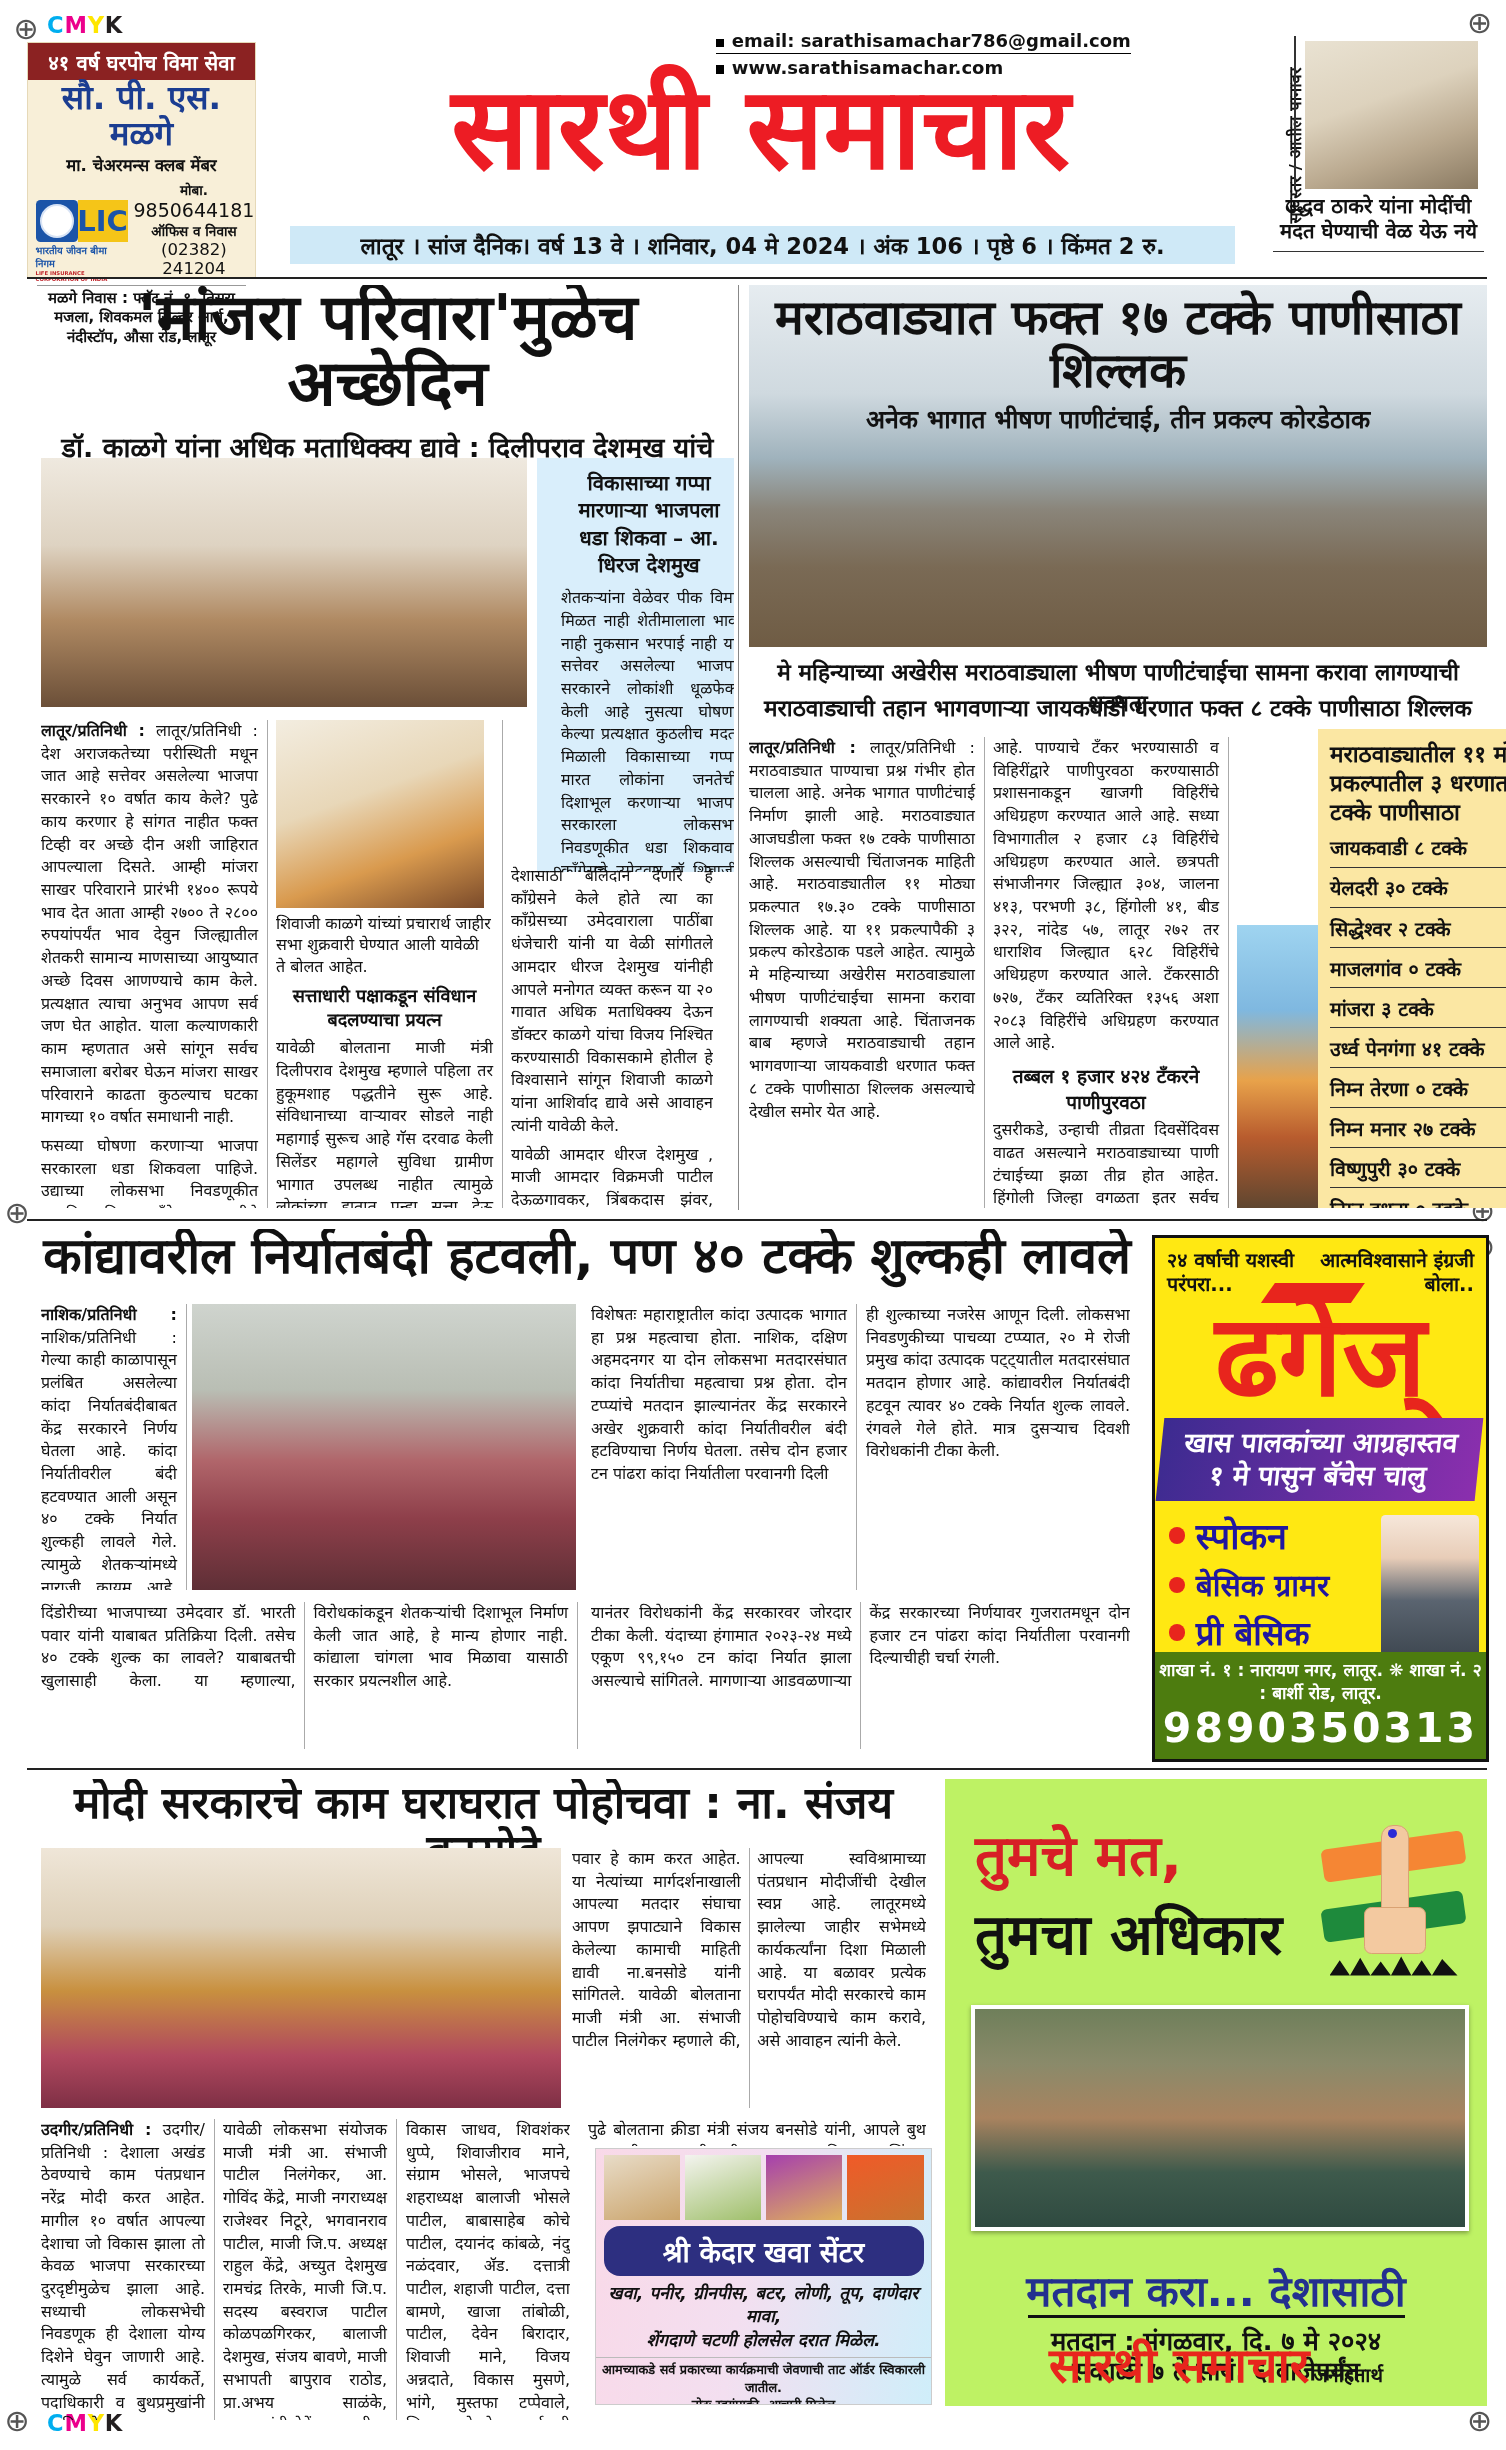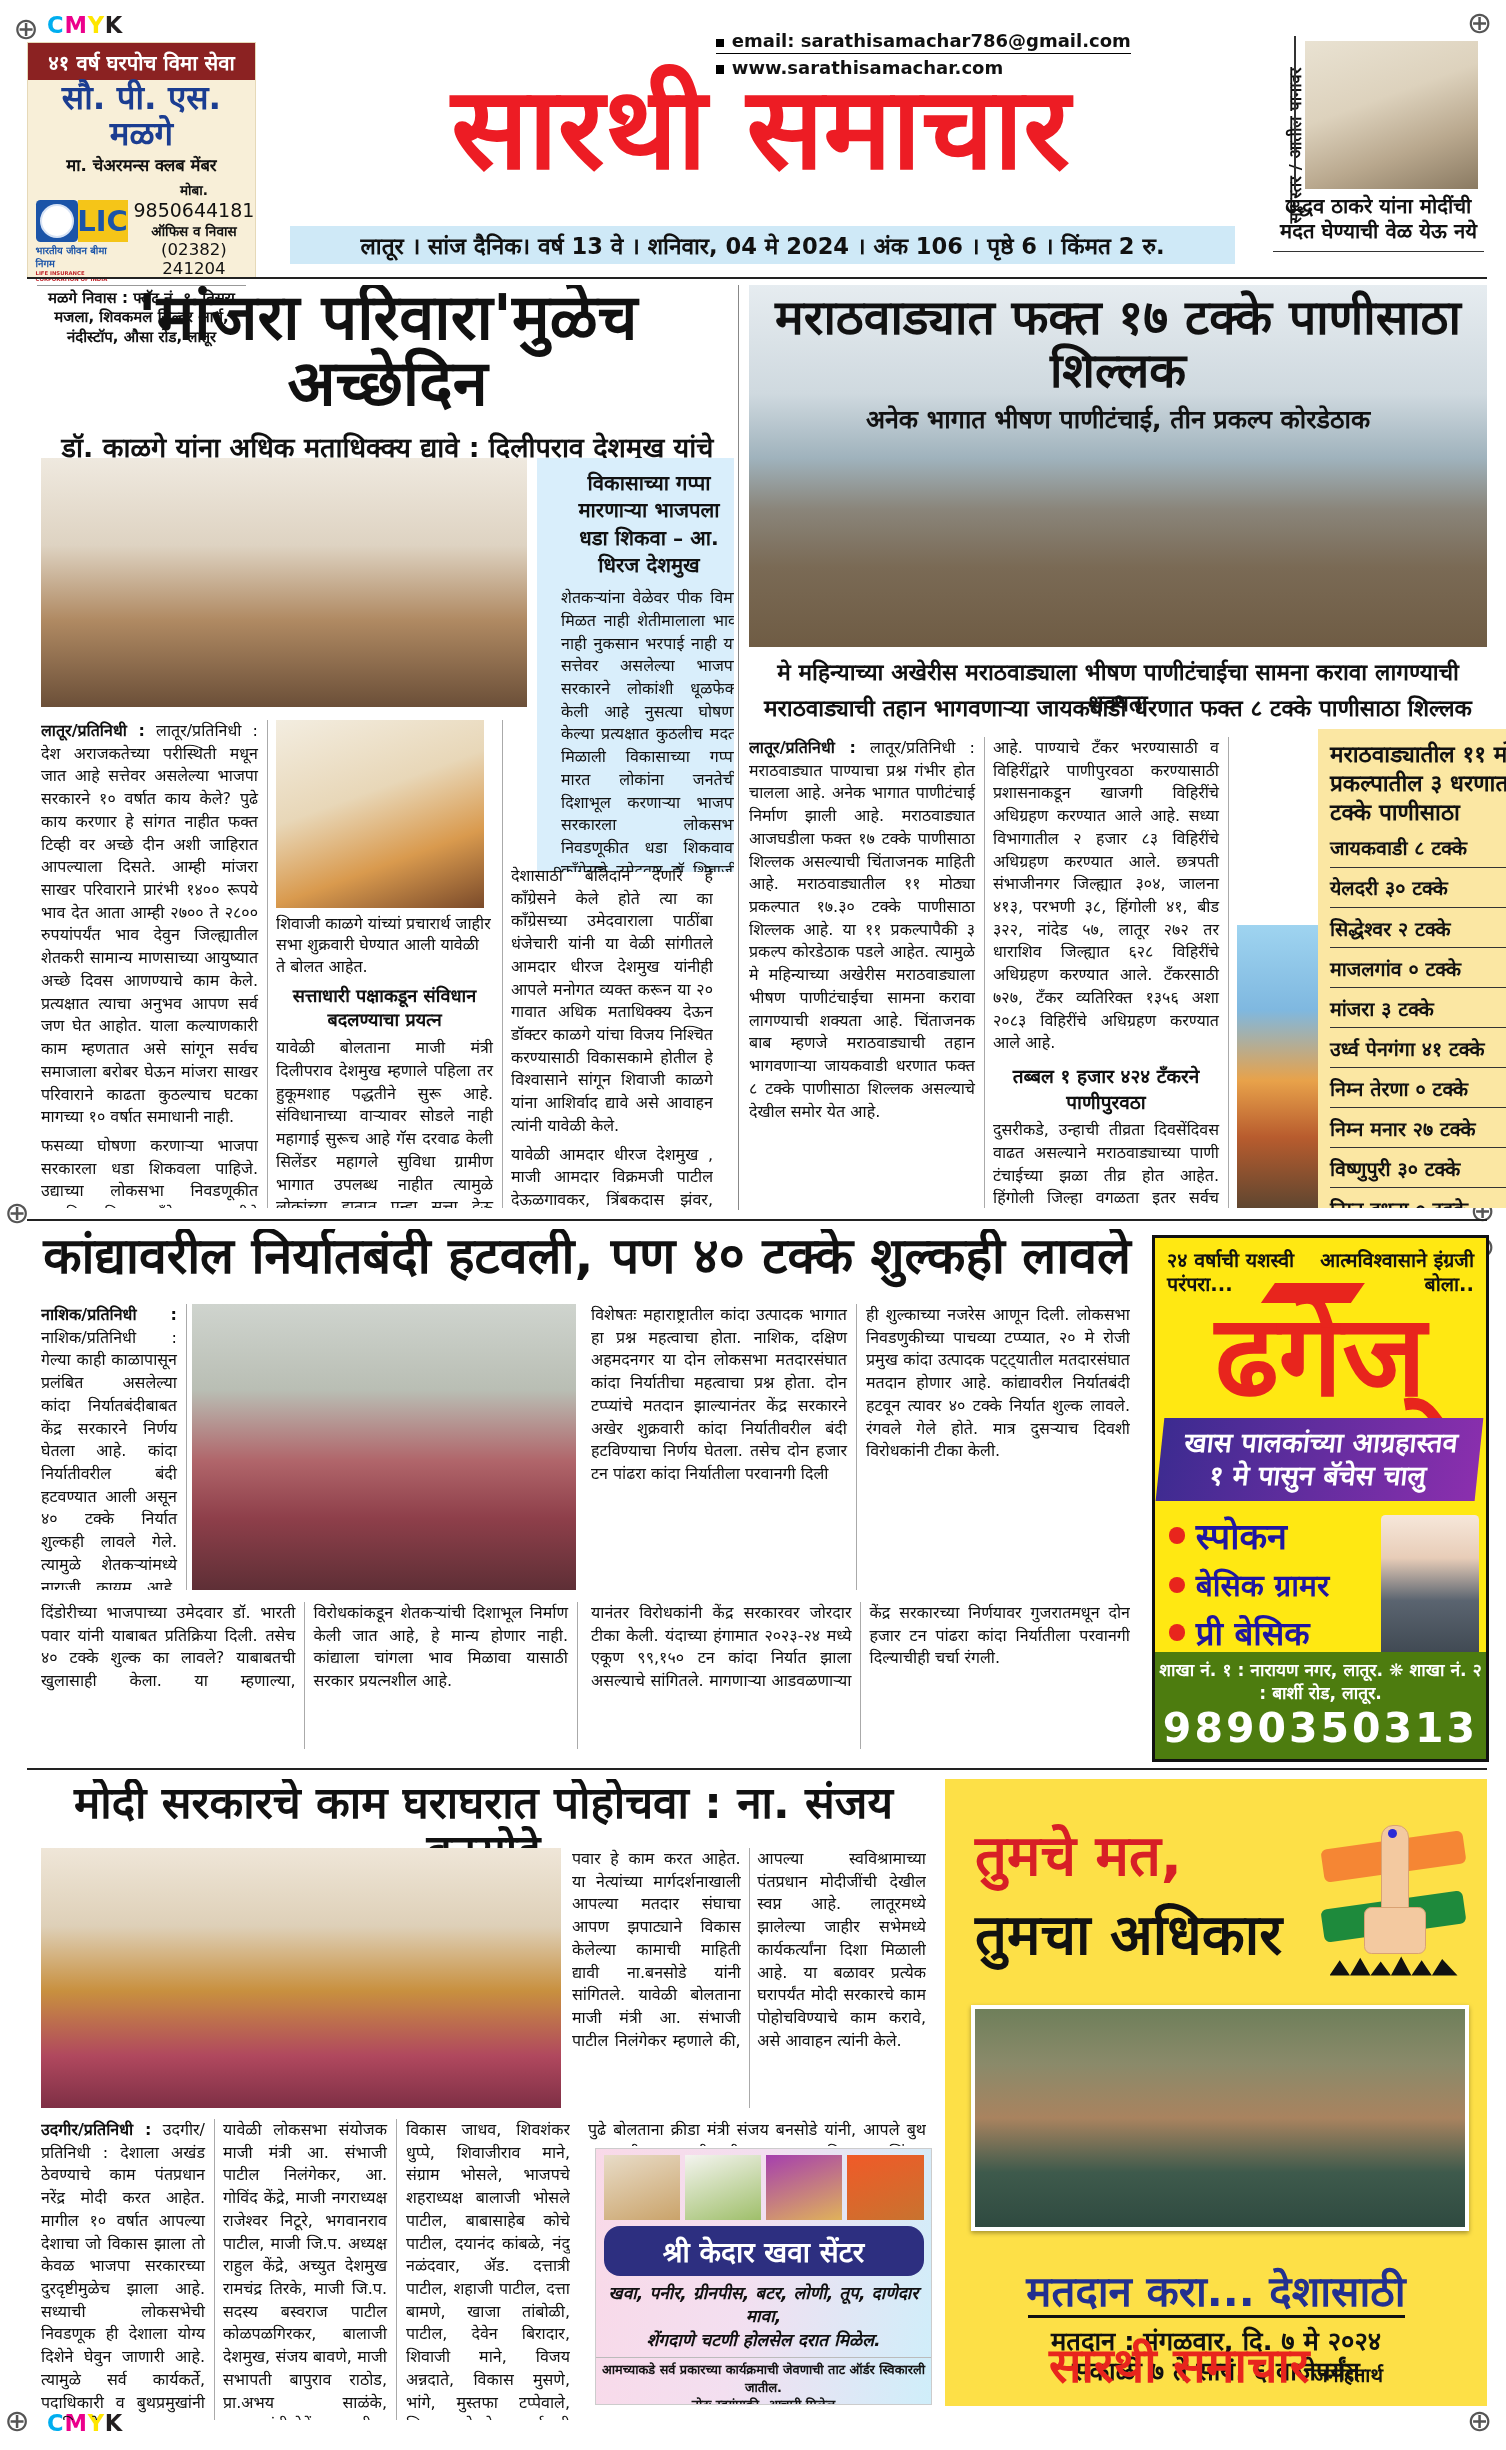"तुमचे मत," .vote { background: #fde047 -> #bef264 }
